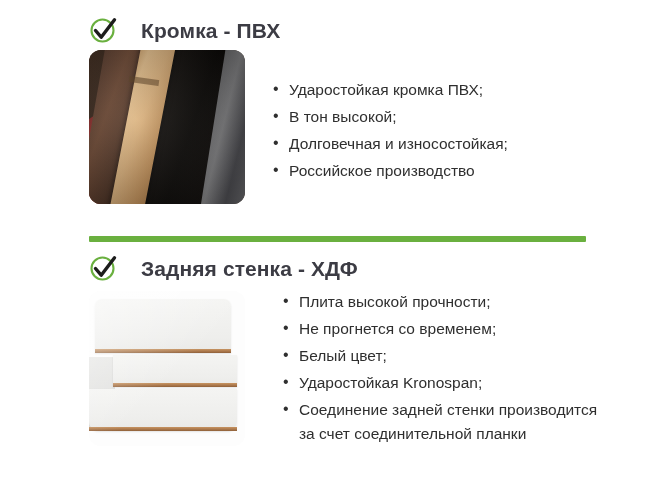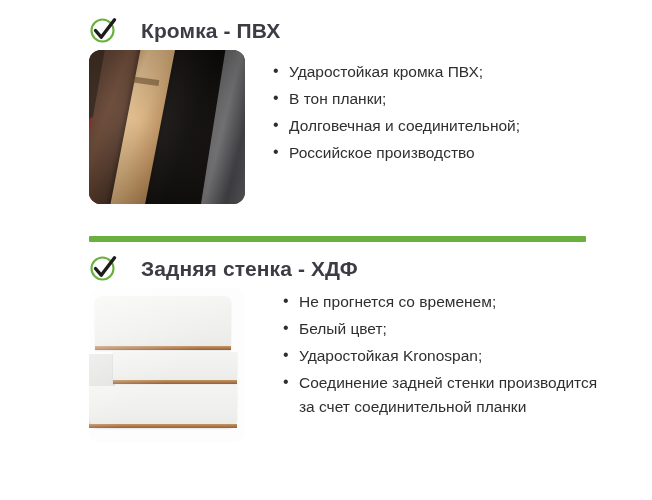"Ударостойкая кромка ПВХ;" .body-row { align-items: flex-start -> center }
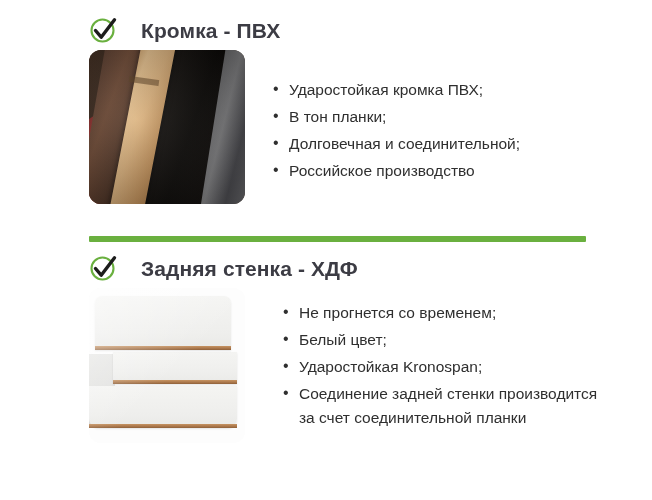"В тон планки;" li { text: планки -> высокой }
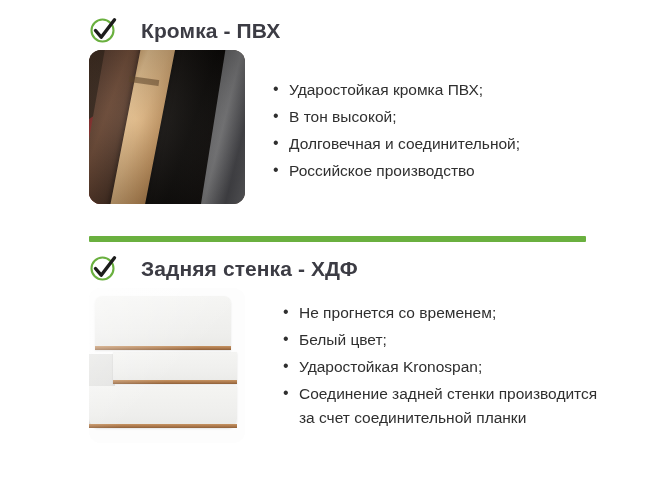"Долговечная и соединительной;" li { text: соединительной -> износостойкая }
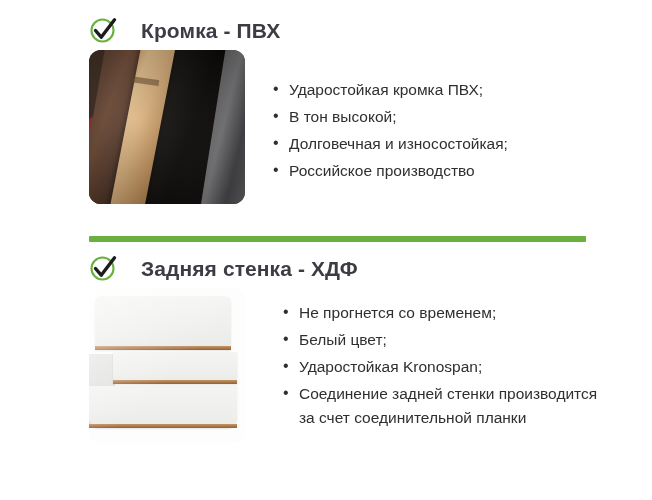"Плита высокой прочности;" li { html: none -> <li>Плита высокой прочности;</li> }
